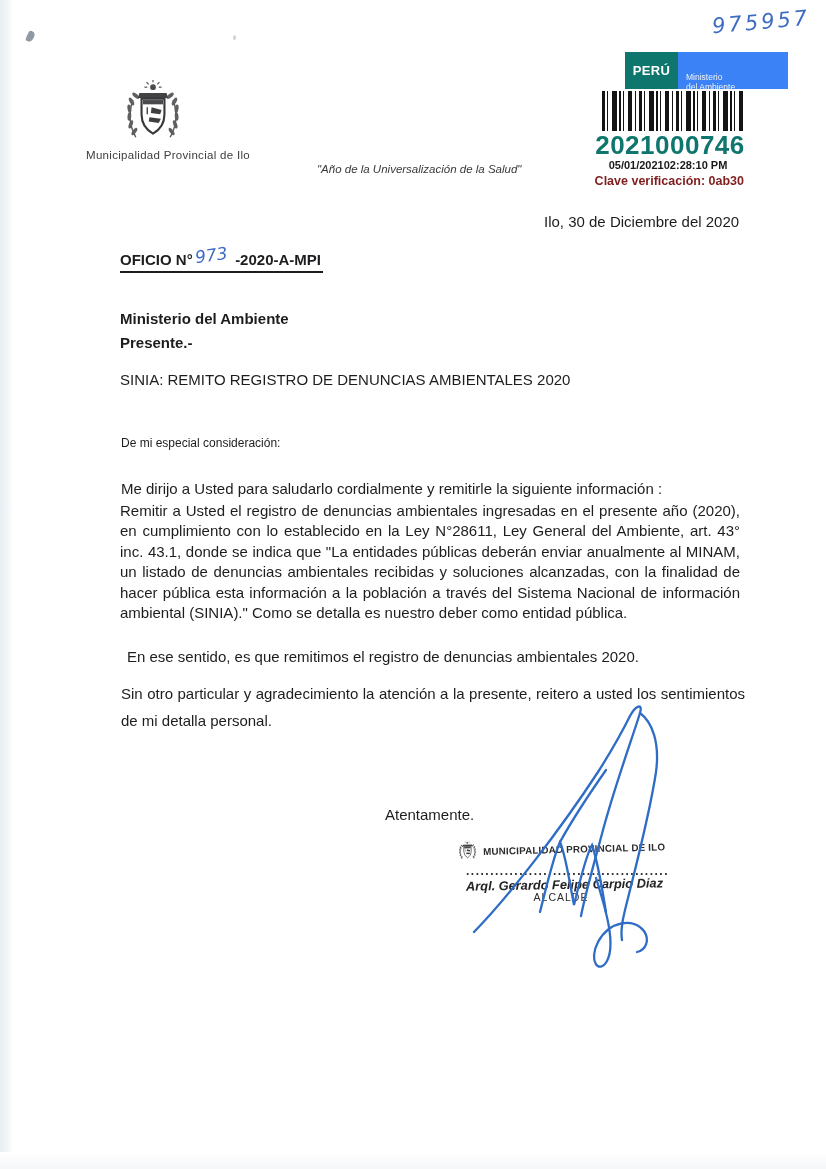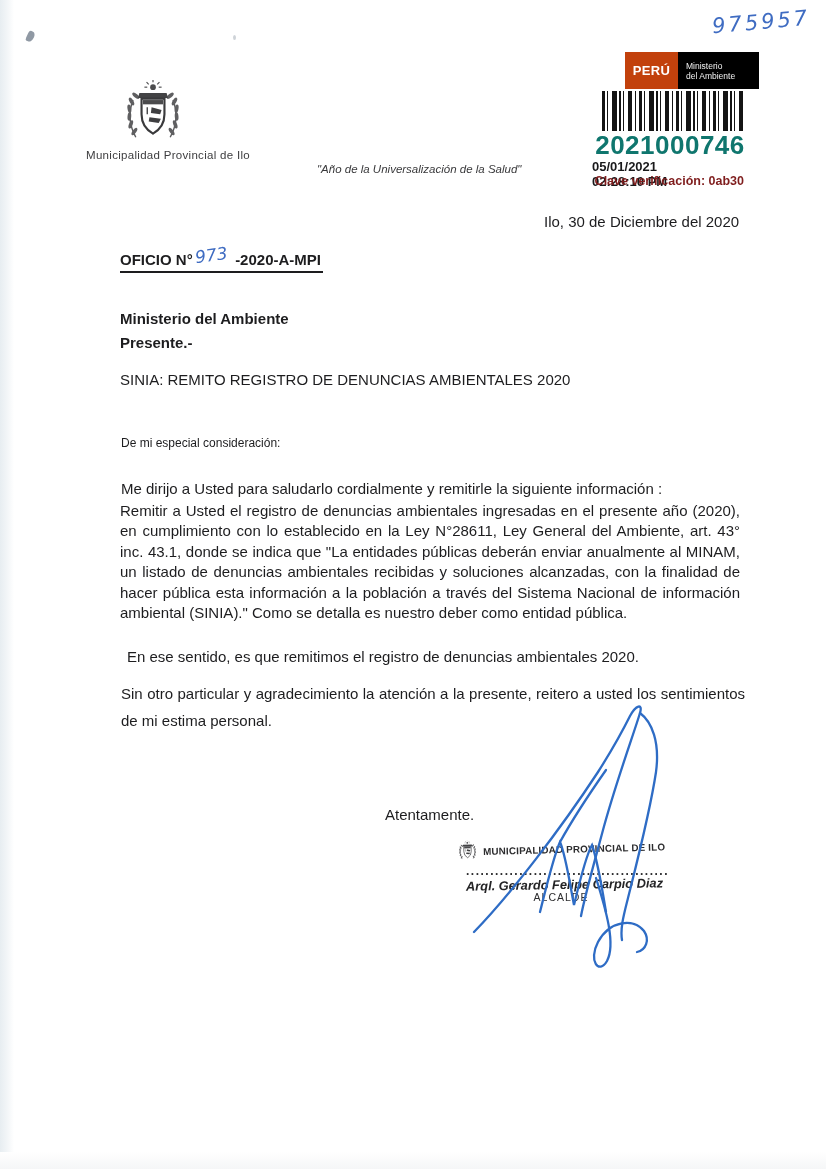"PERÚ" .minam-red { background: #c2410c -> #0f766e }
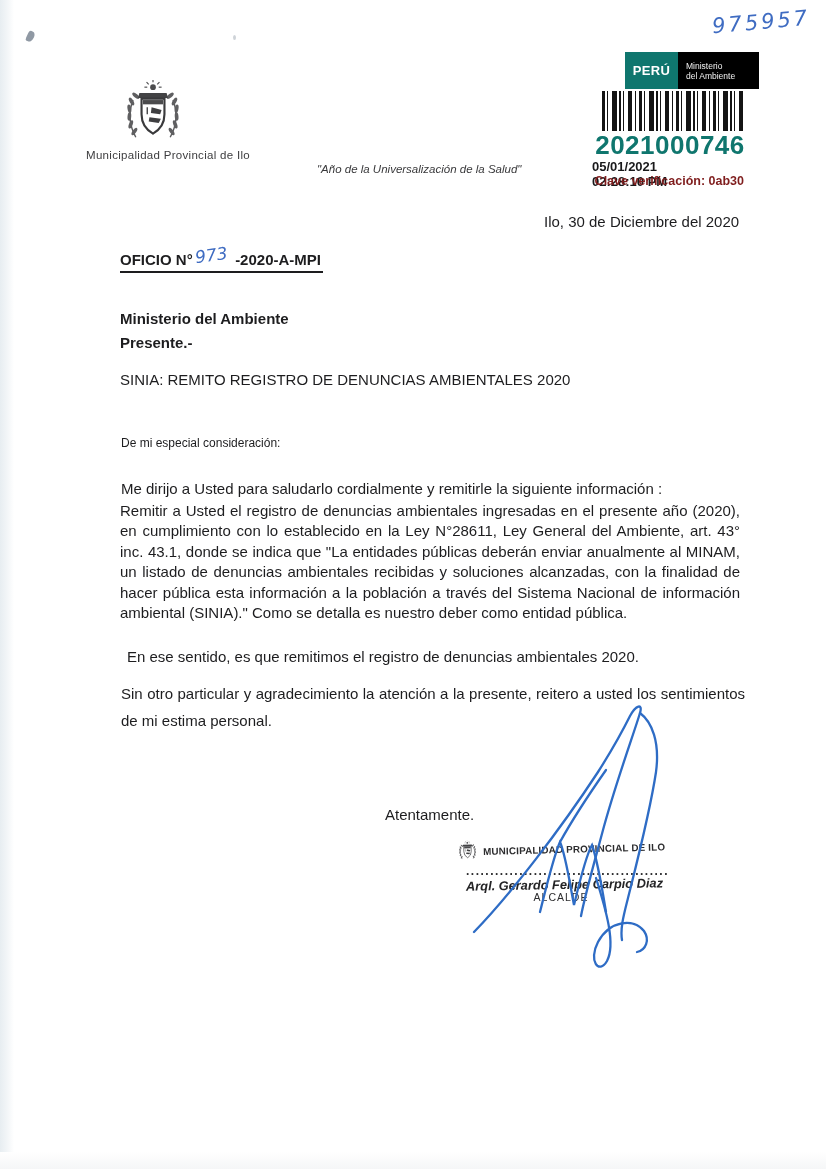"Ministerio" .minam-gray { background: #000000 -> #3b82f6; padding: 9px 0 0 8px -> 20px 0 0 8px; width: 81px -> 110px }
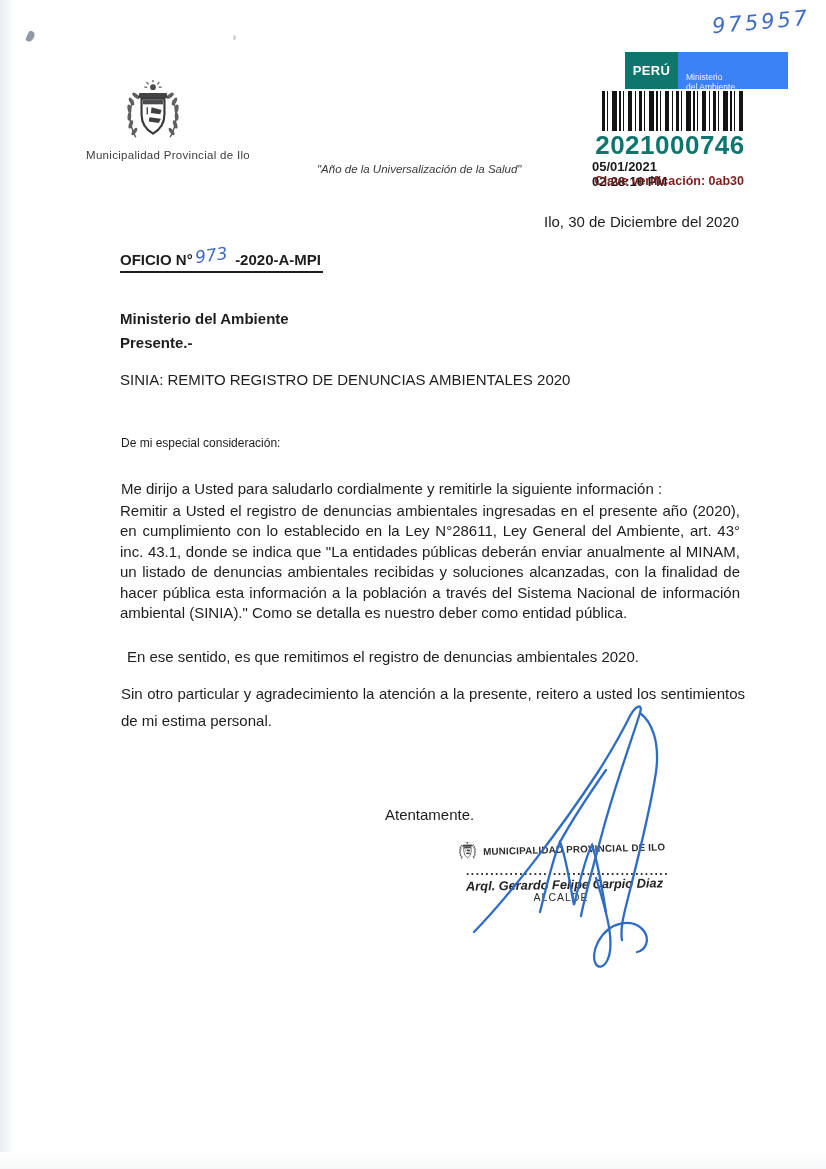"05/01/2021" .stamp-datetime { flex-direction: column -> none; font-size: 13px -> 11px }
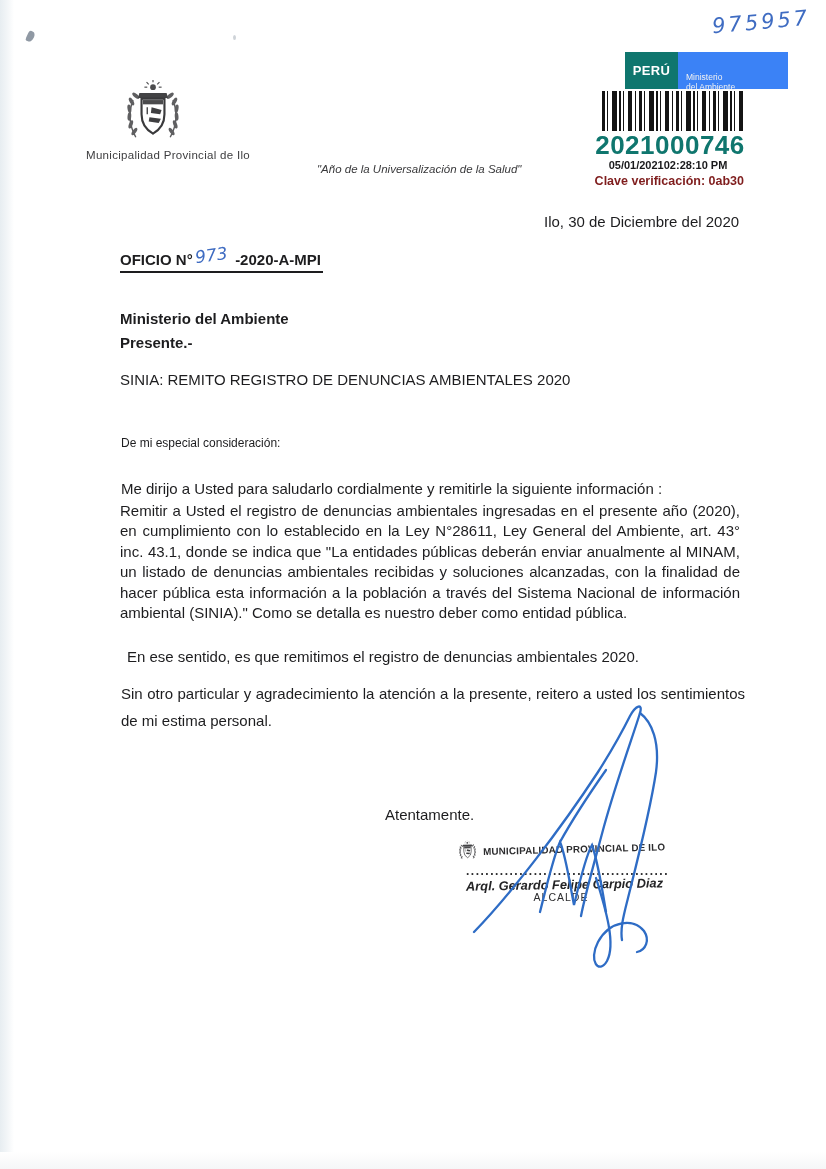"Sin otro particular y agradecimiento" div.abs { text: estima -> detalla }
